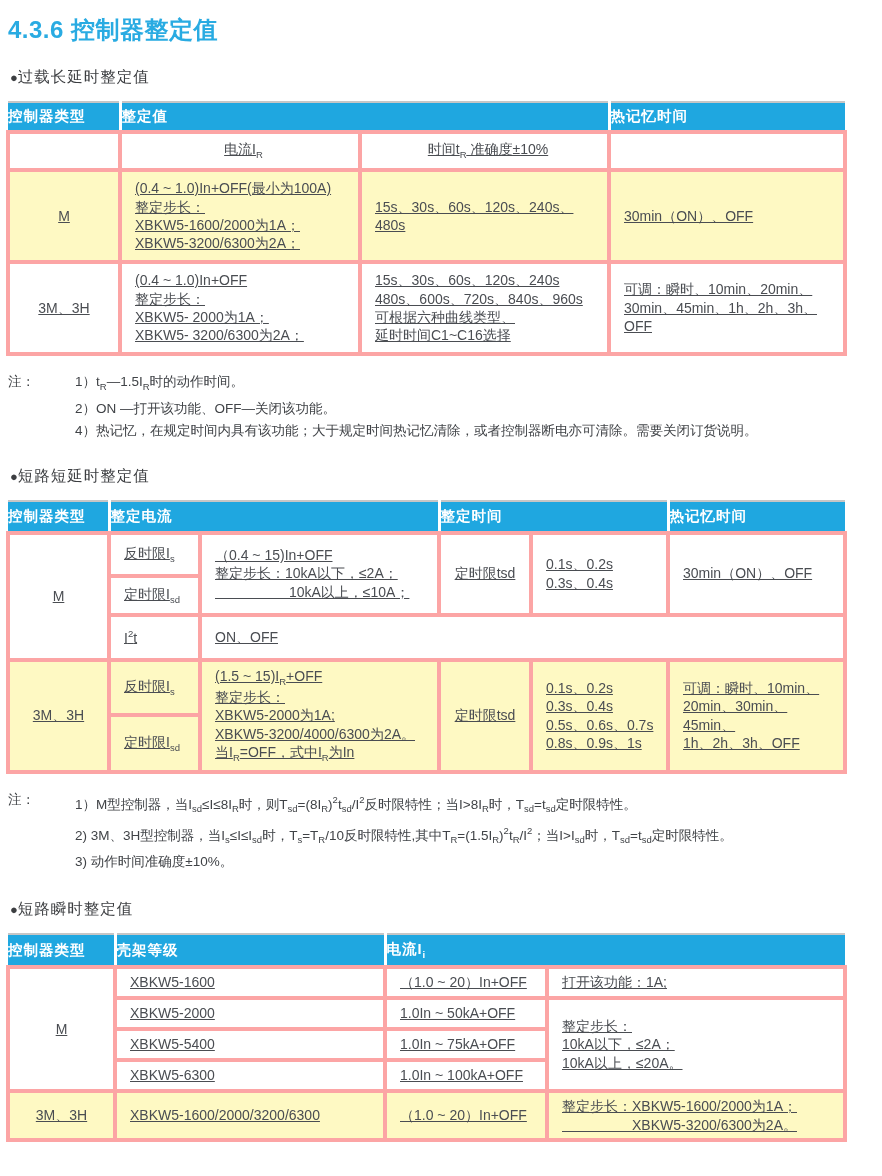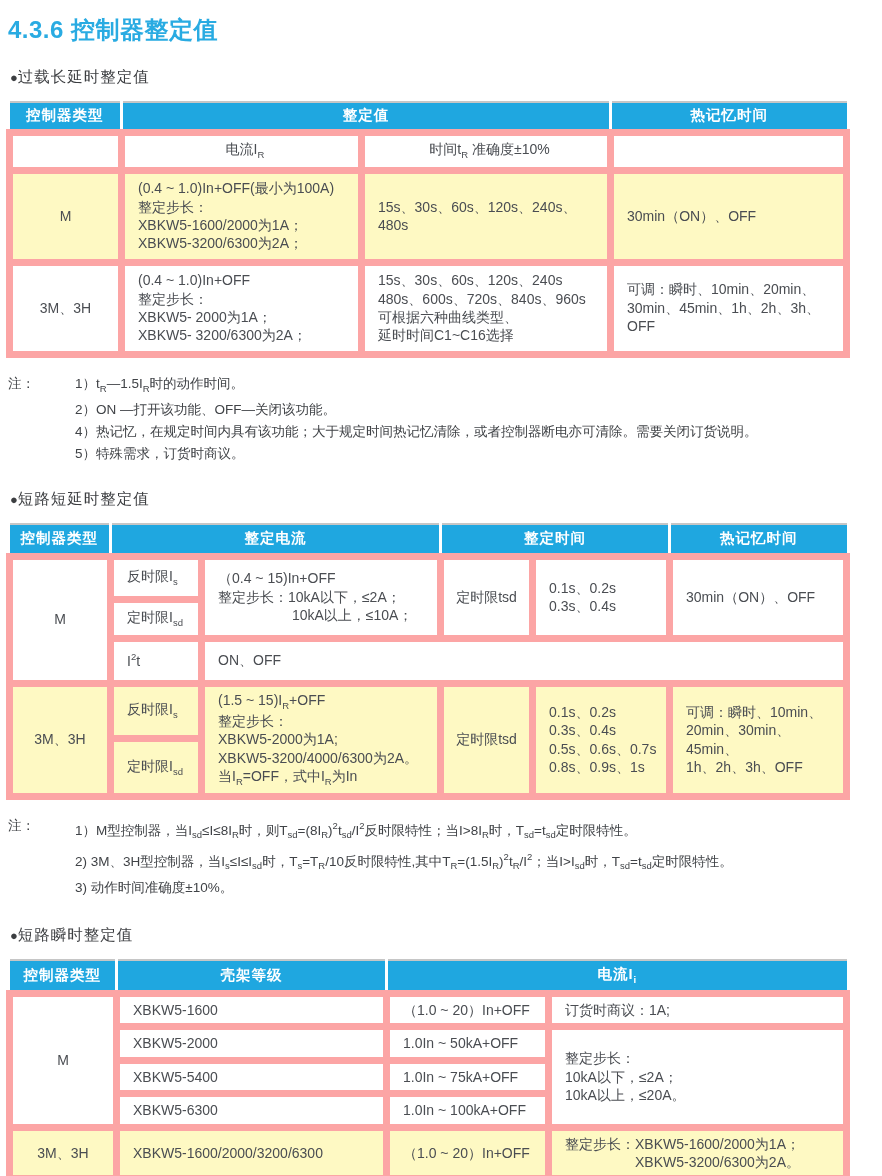"控制器类型" table.t th { text-align: center -> left }
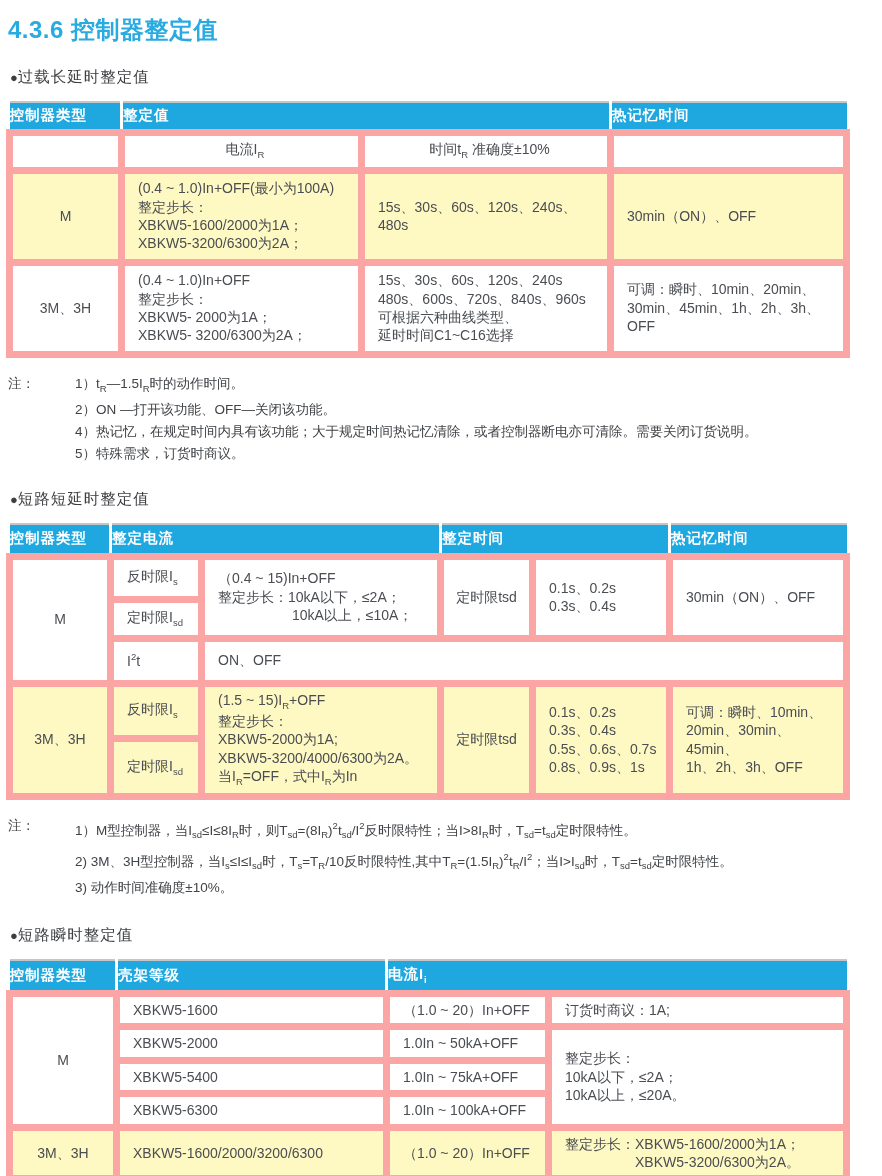"电流IR" table.t td { border: 7px solid #fca5a5 -> 4px solid #fca5a5; text-decoration: none -> underline }
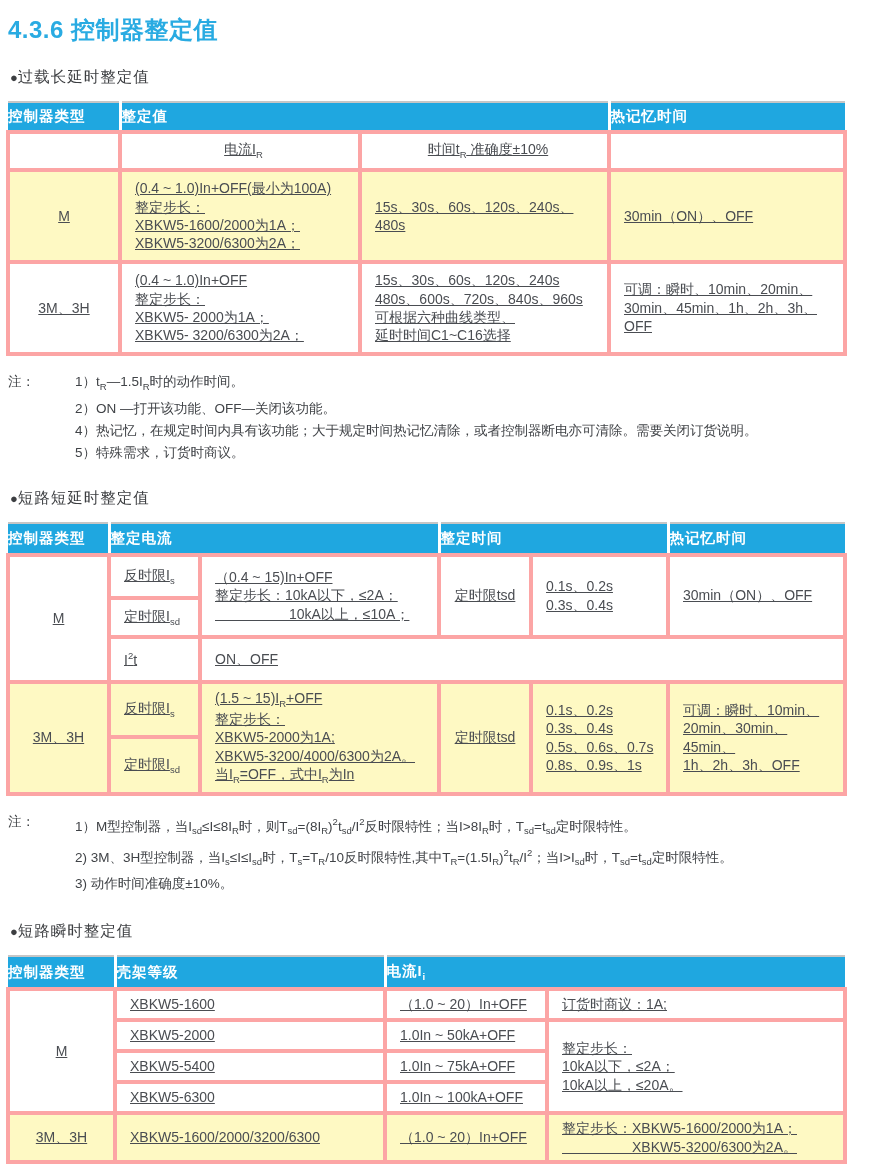"5）特殊需求，订货时商议。" div.note-item { html: <div>5）特殊需求，订货时商议。</div> -> none }
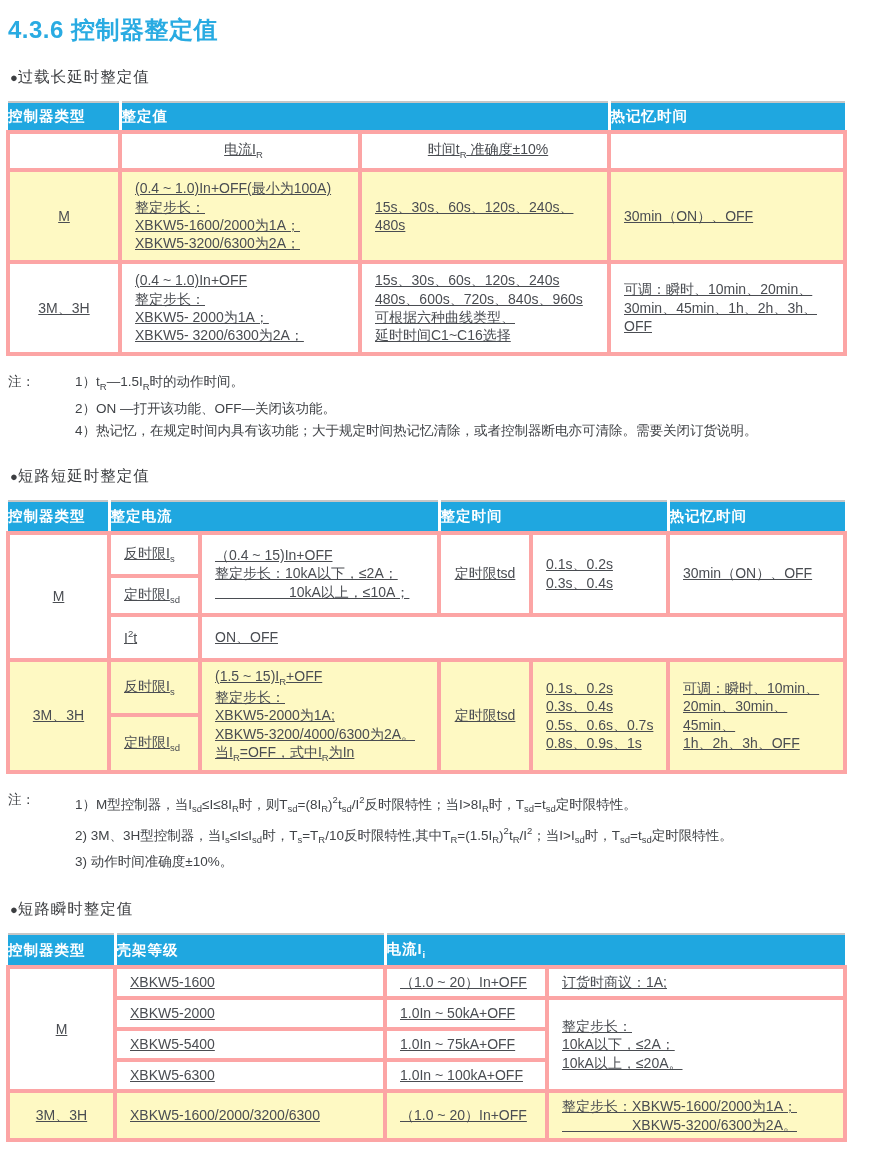"订货时商议：1A;" td { text: 订货时商议 -> 打开该功能 }
